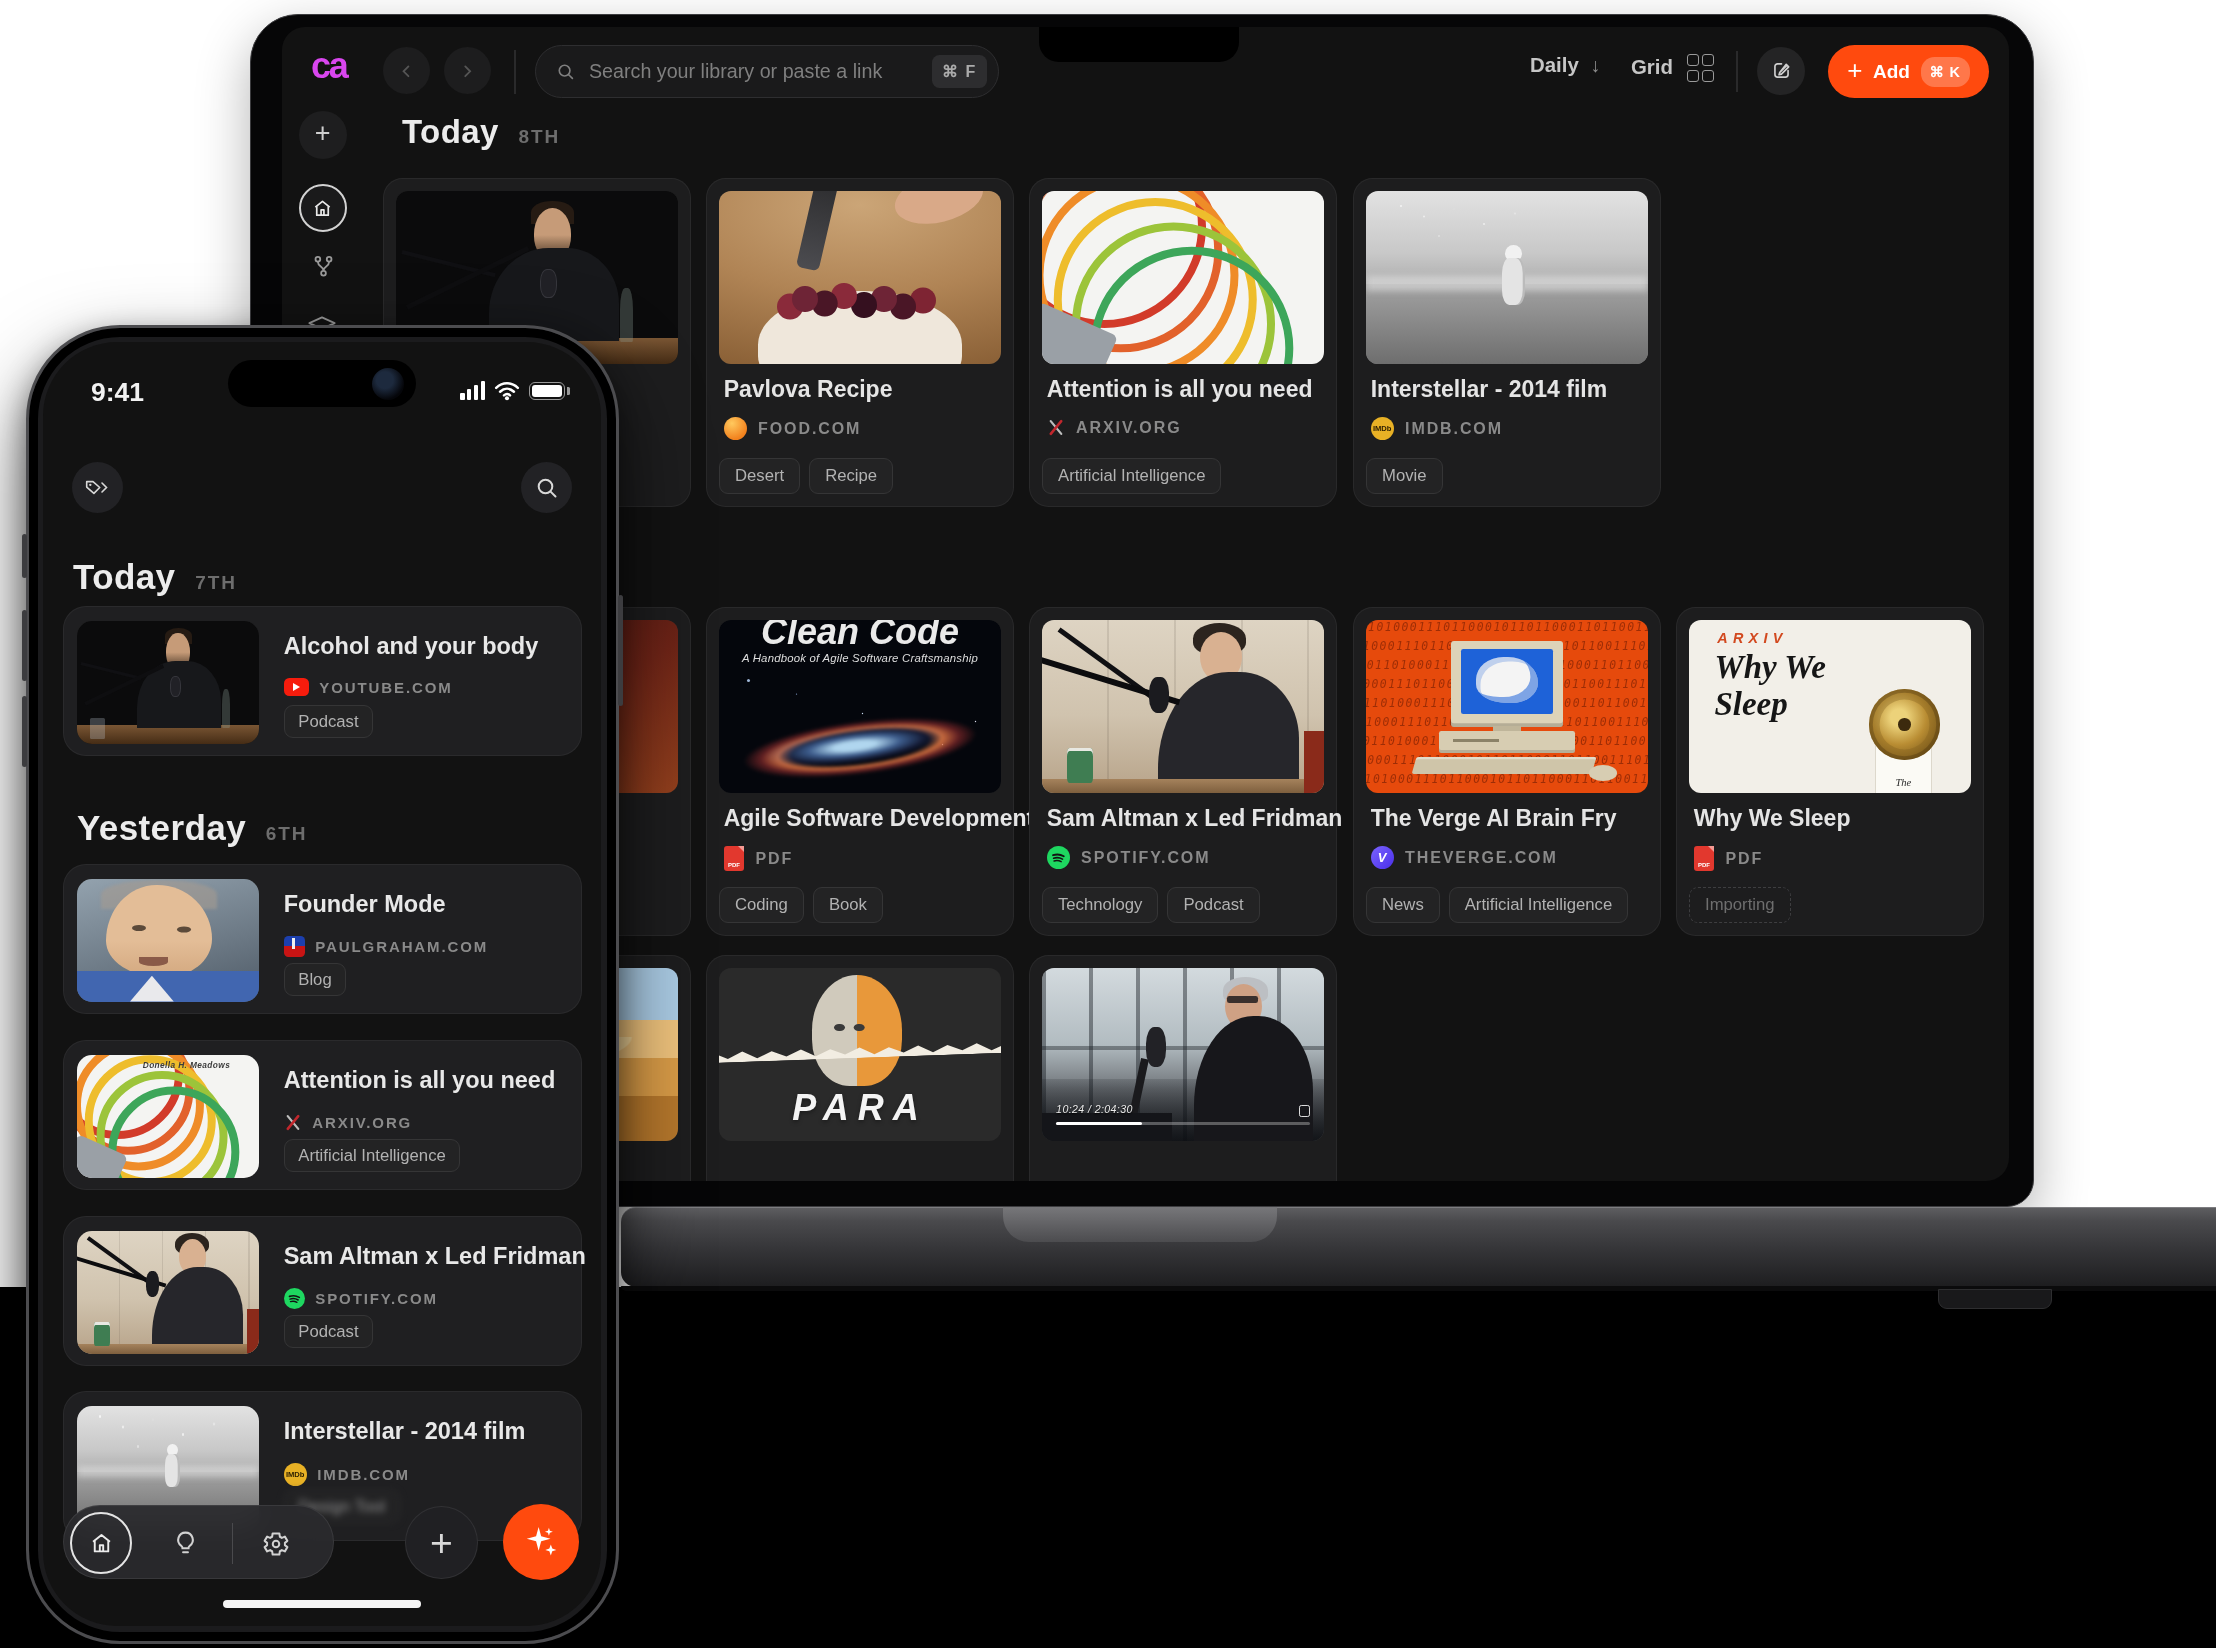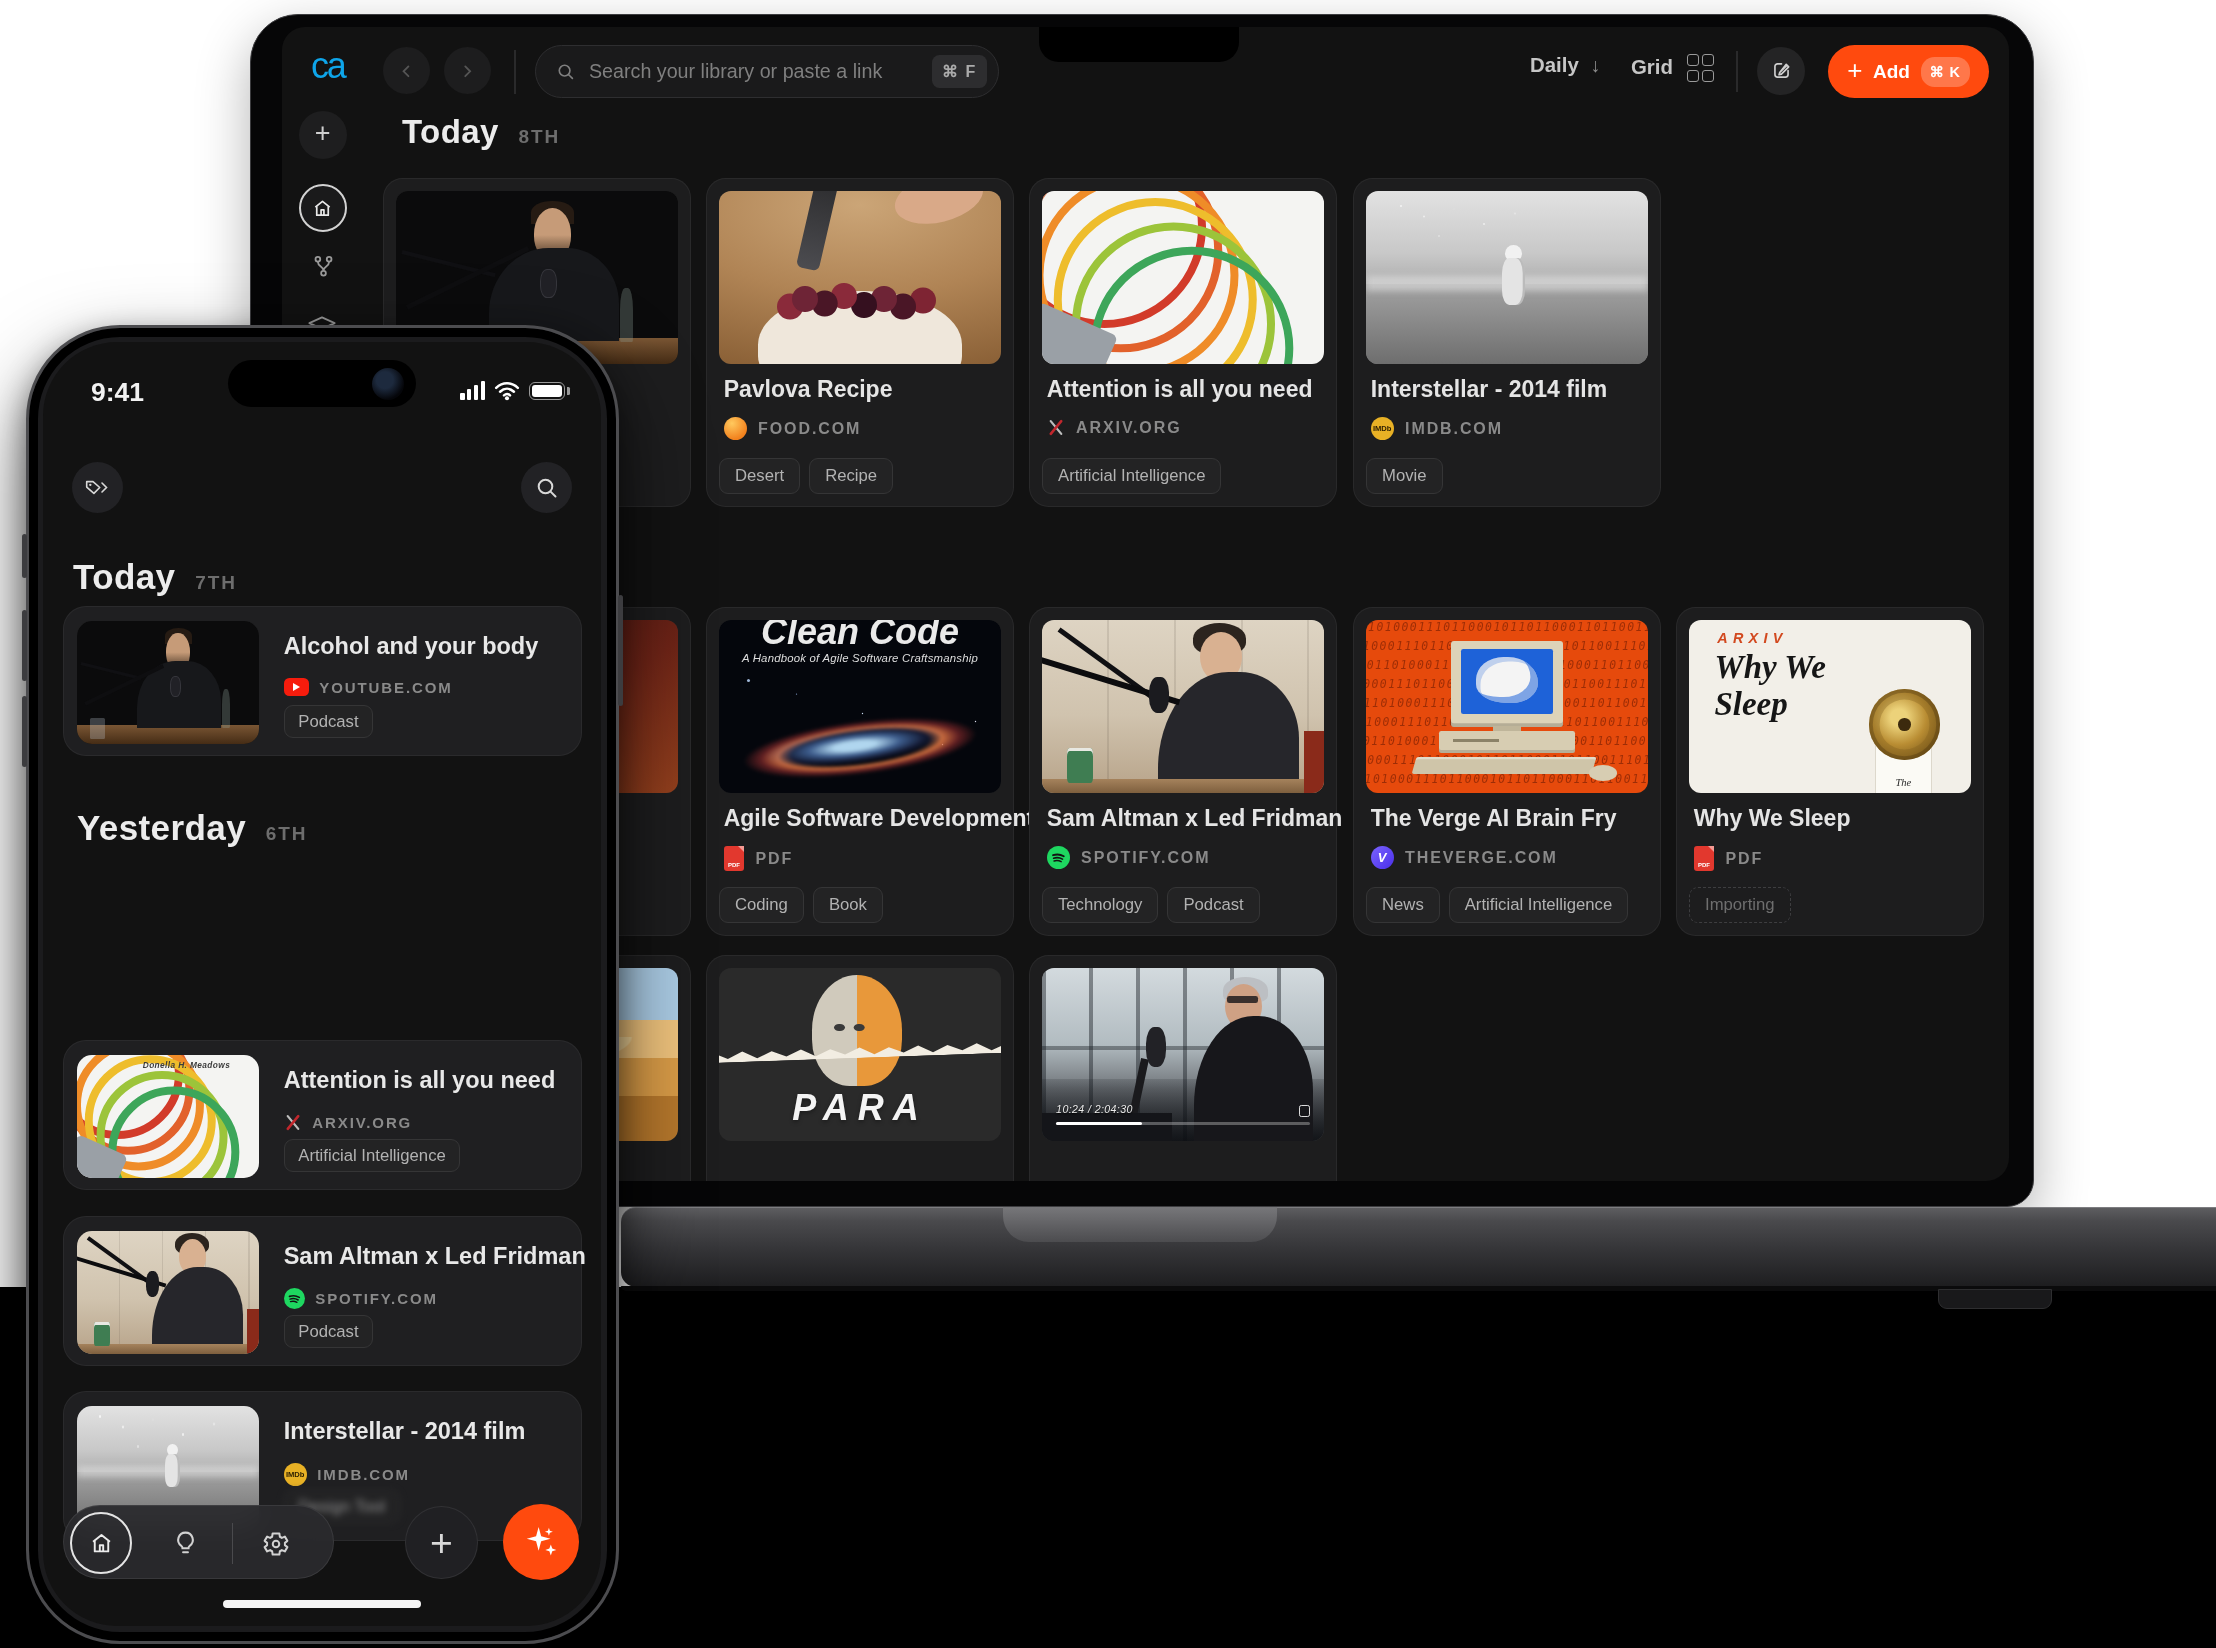"ca" .logo { color: #0ea5e9 -> #d946ef; font-weight: 400 -> 700 }
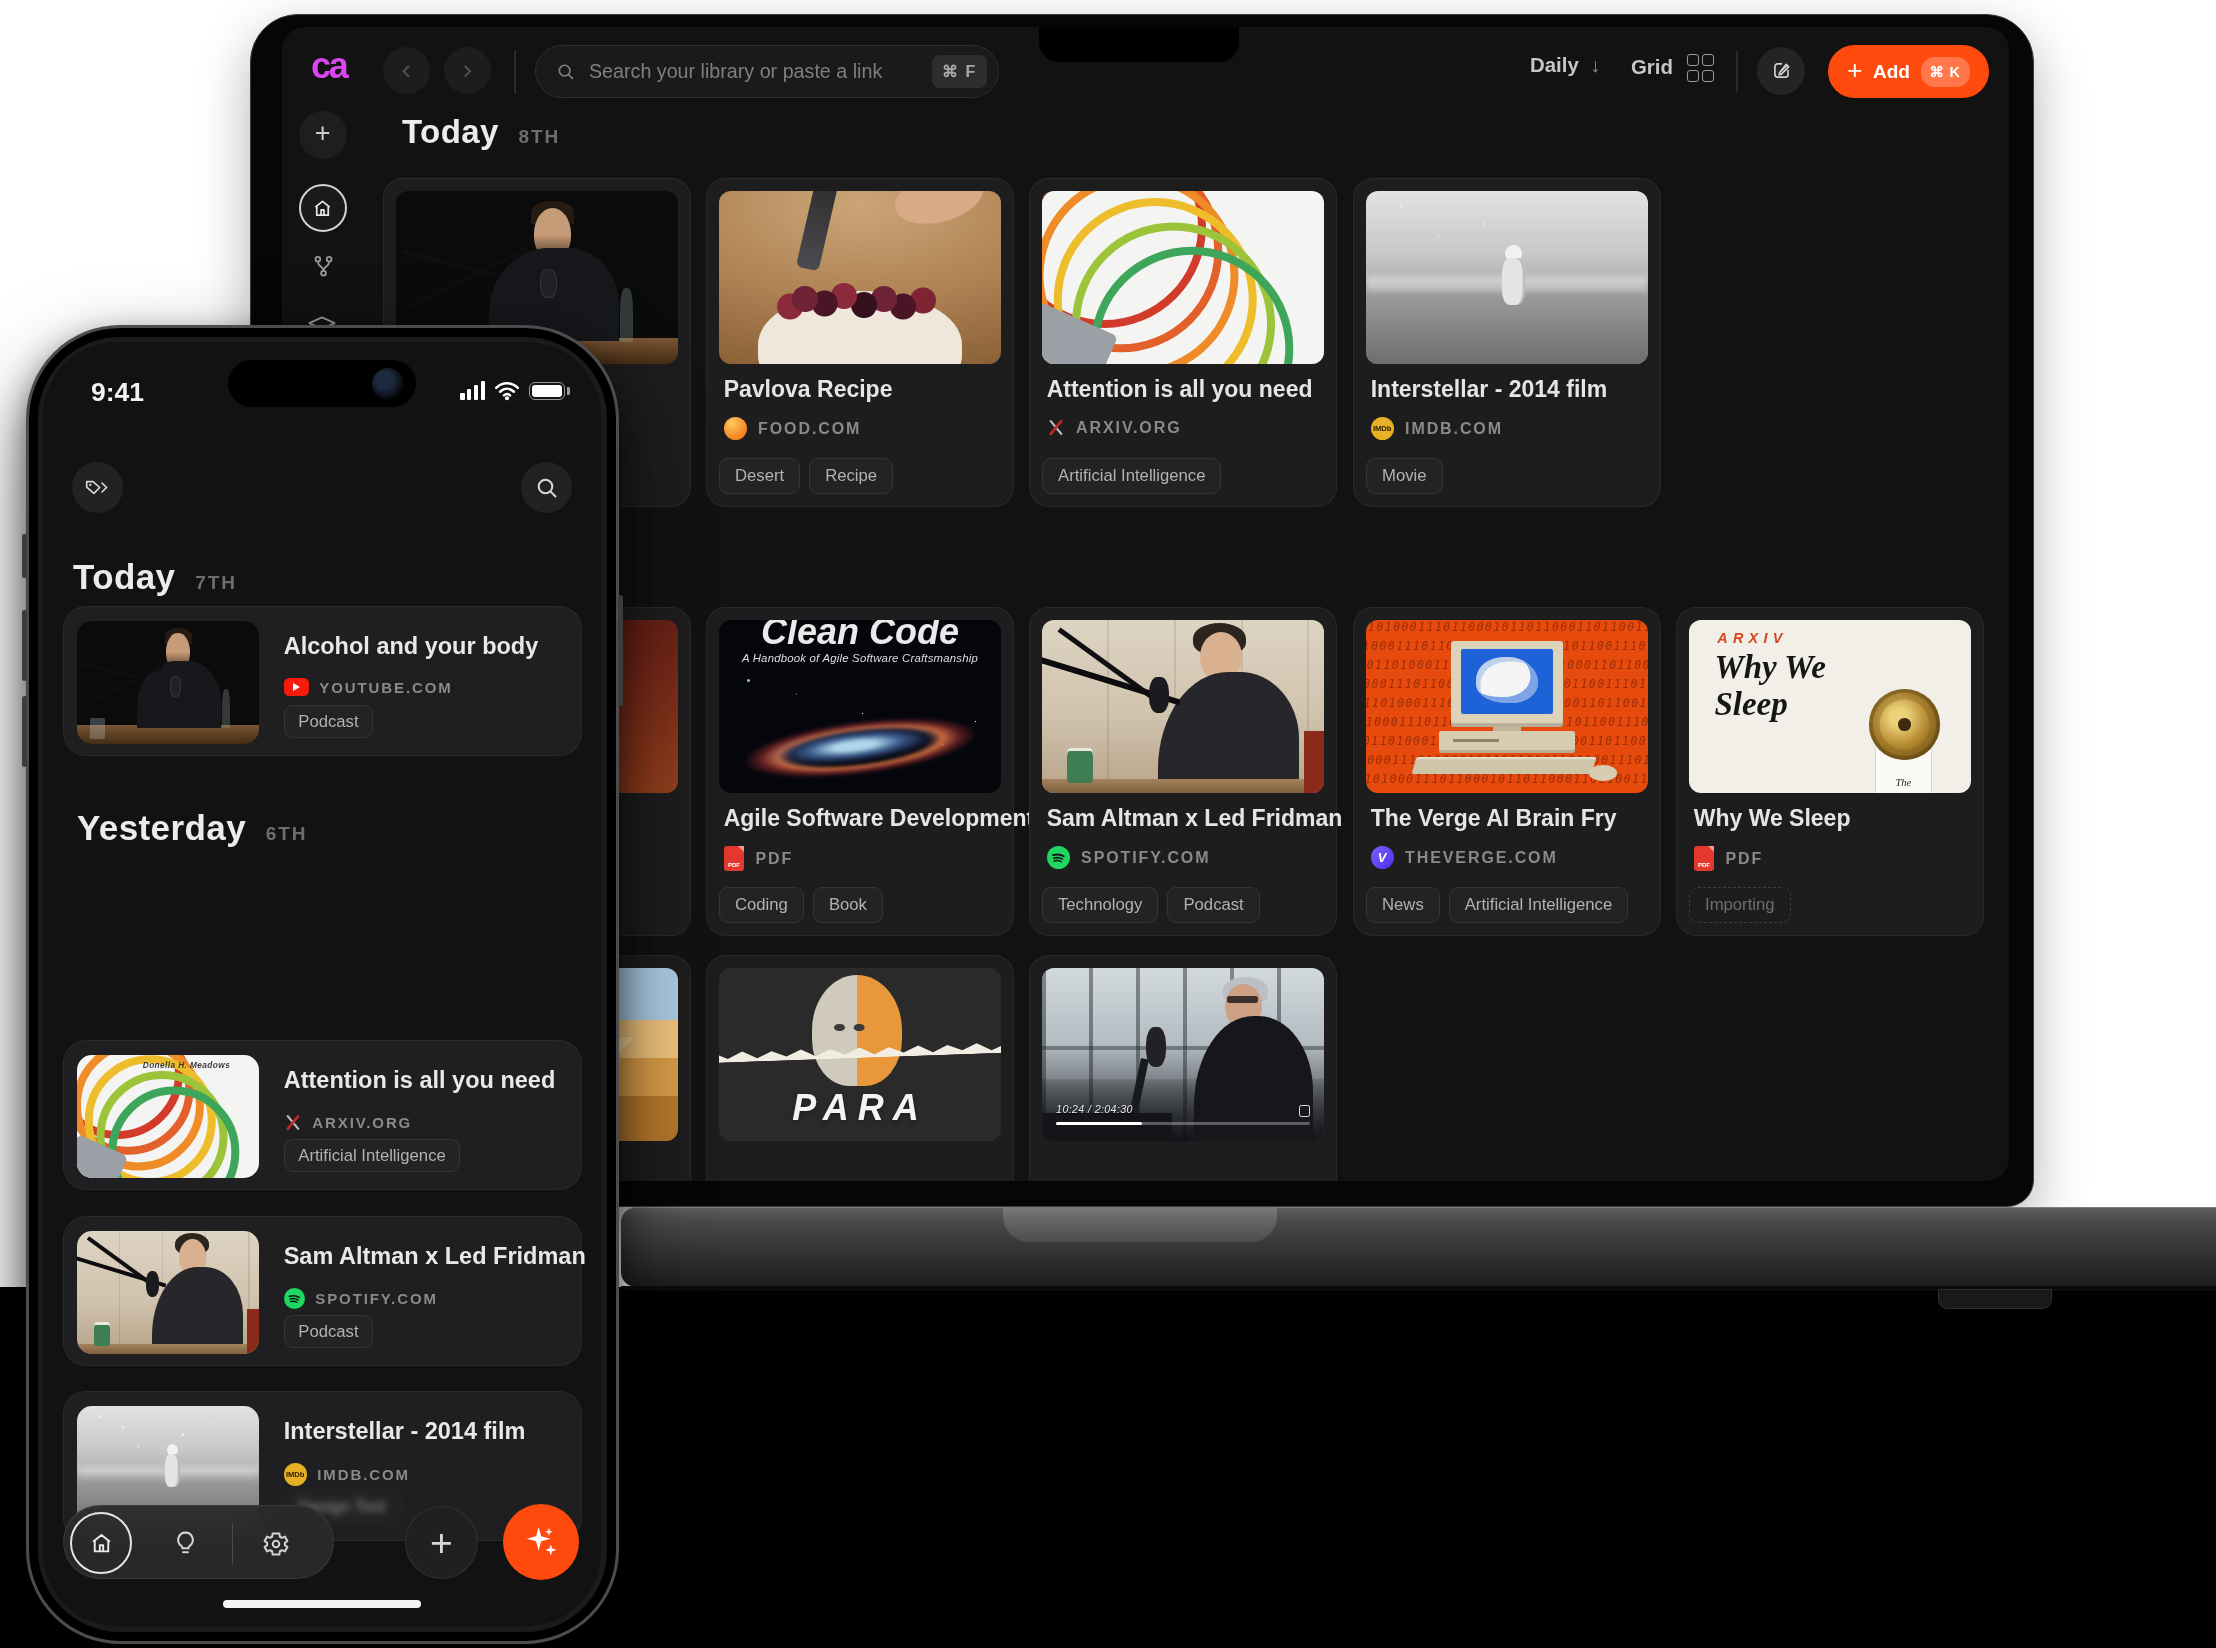"Founder Mode" div.pitem { html: none -> <div> <div> <div> <i></i> <i></i> <i></i> <i></i> <i></i> <i></i> </div> </div> <div>Founder Mode</div> <div> <span></span> <span>PAULGRAHAM.COM</span> </div> <div> <span>Blog</span> </div> </div> }
